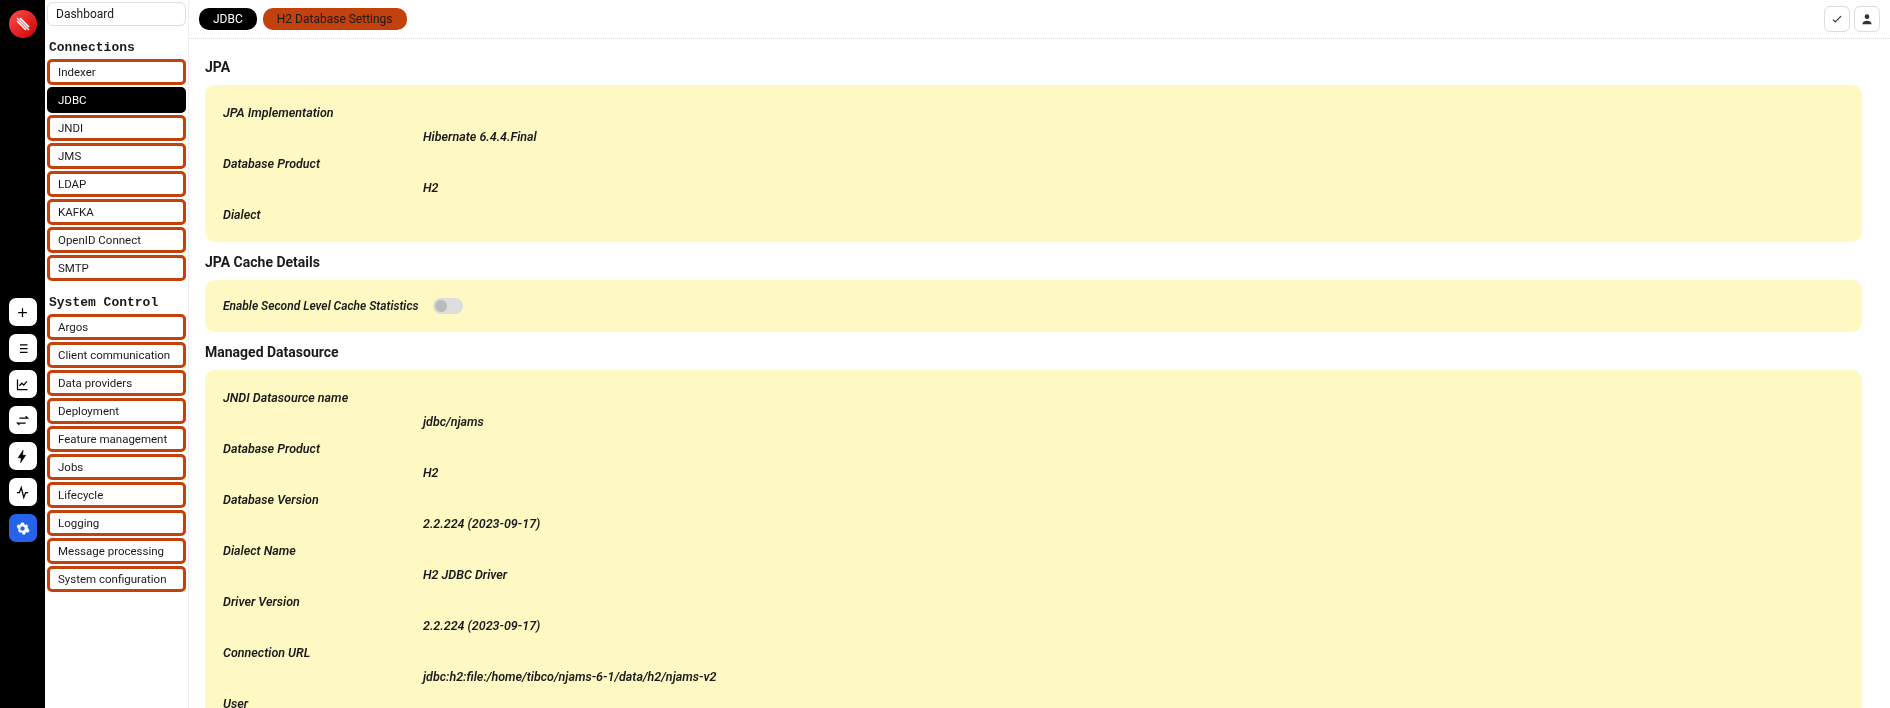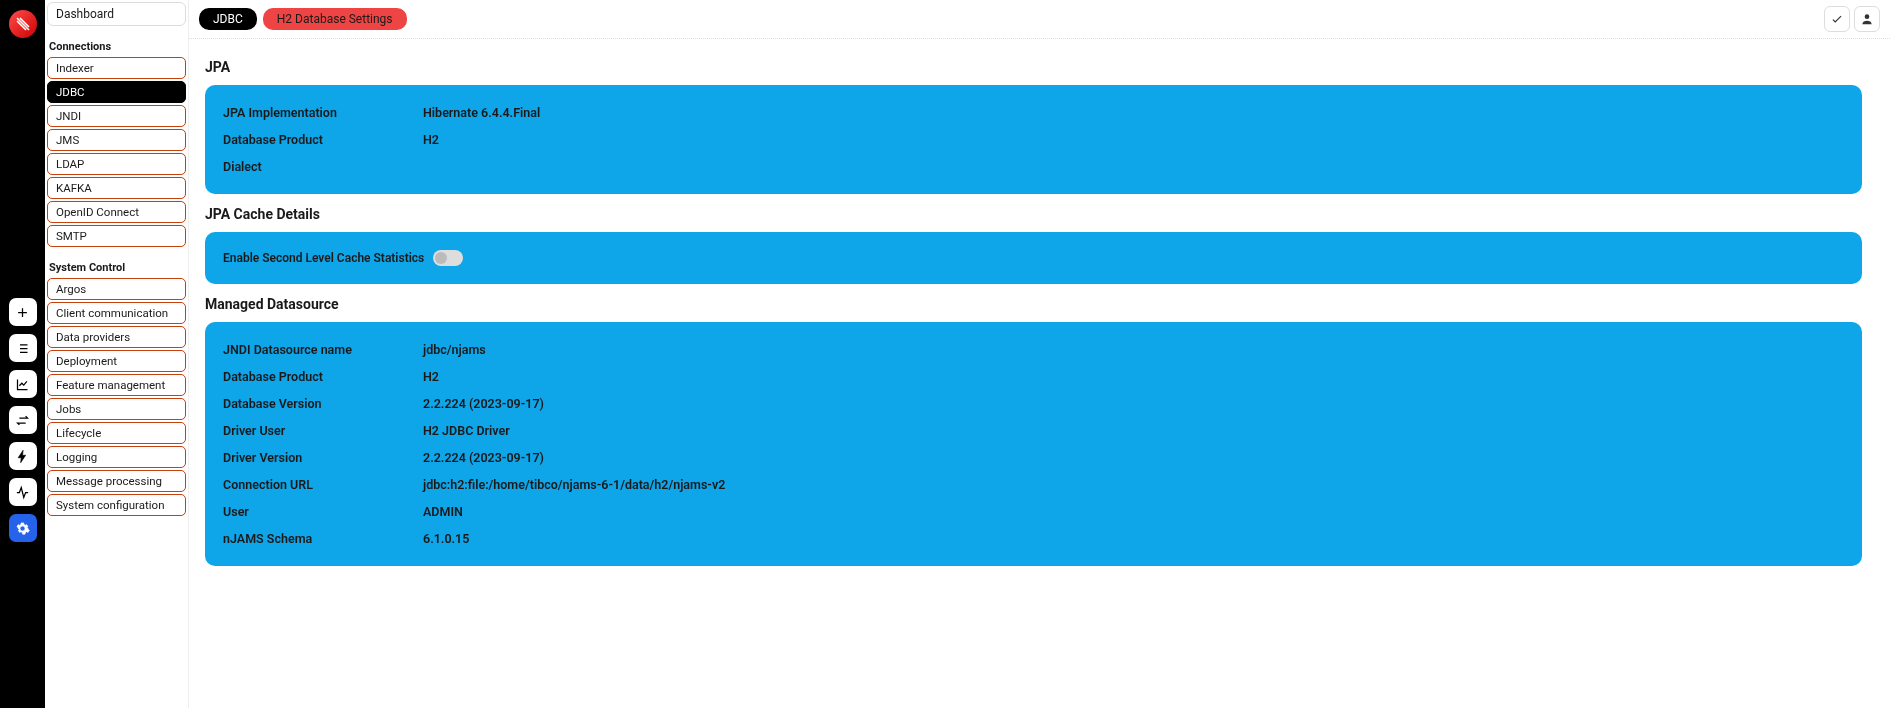"H2 Database Settings" .tab { background: #ef4444 -> #c2410c }
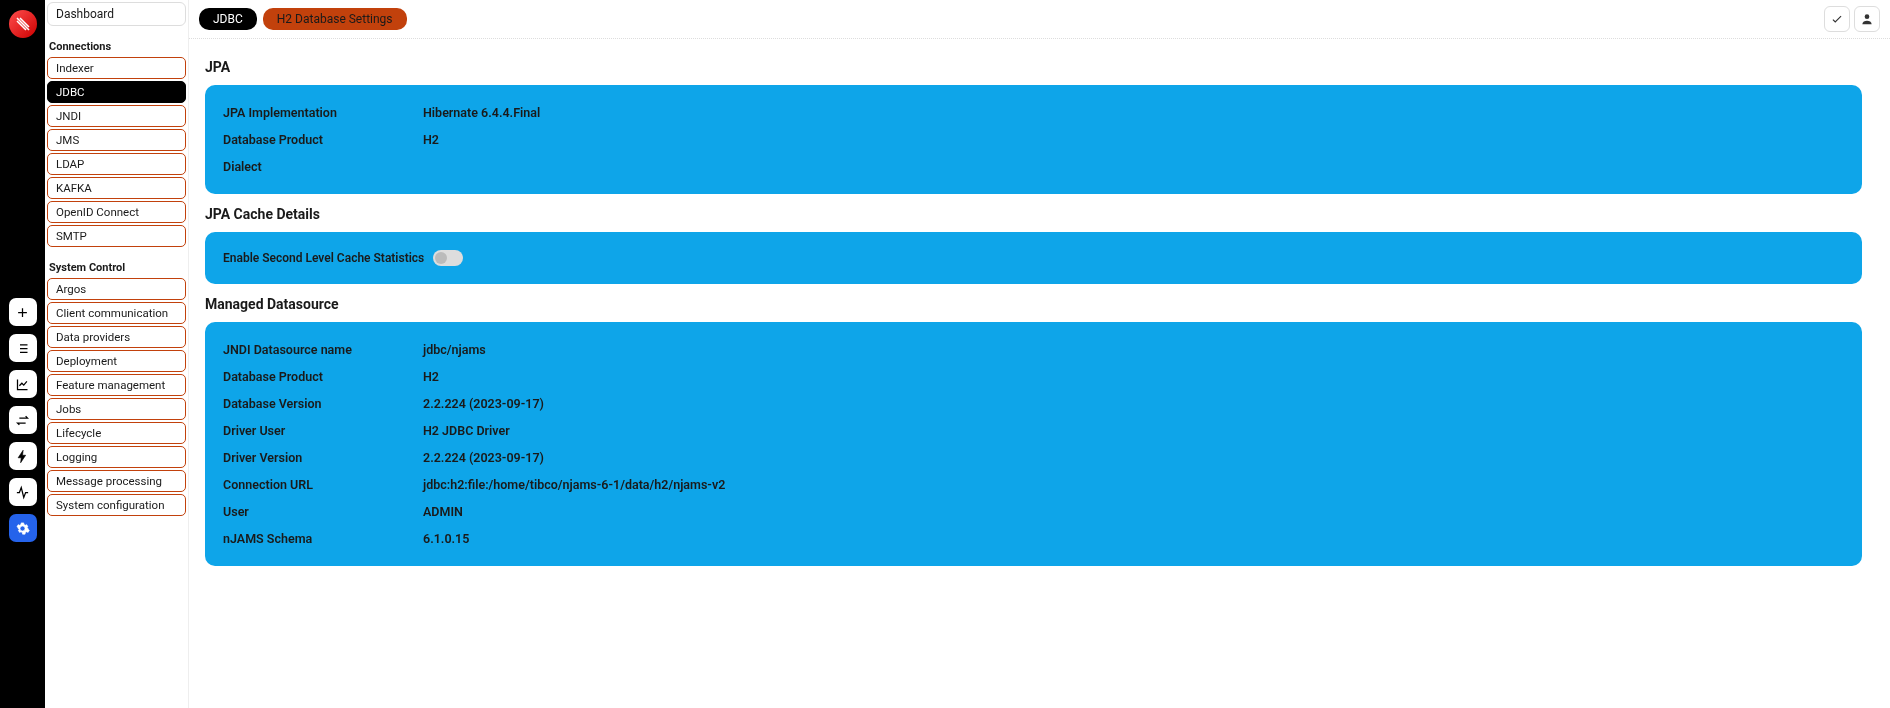"Connections" .sidebar-heading { font-family: none -> Liberation Mono, monospace; font-size: 11px -> 13px }
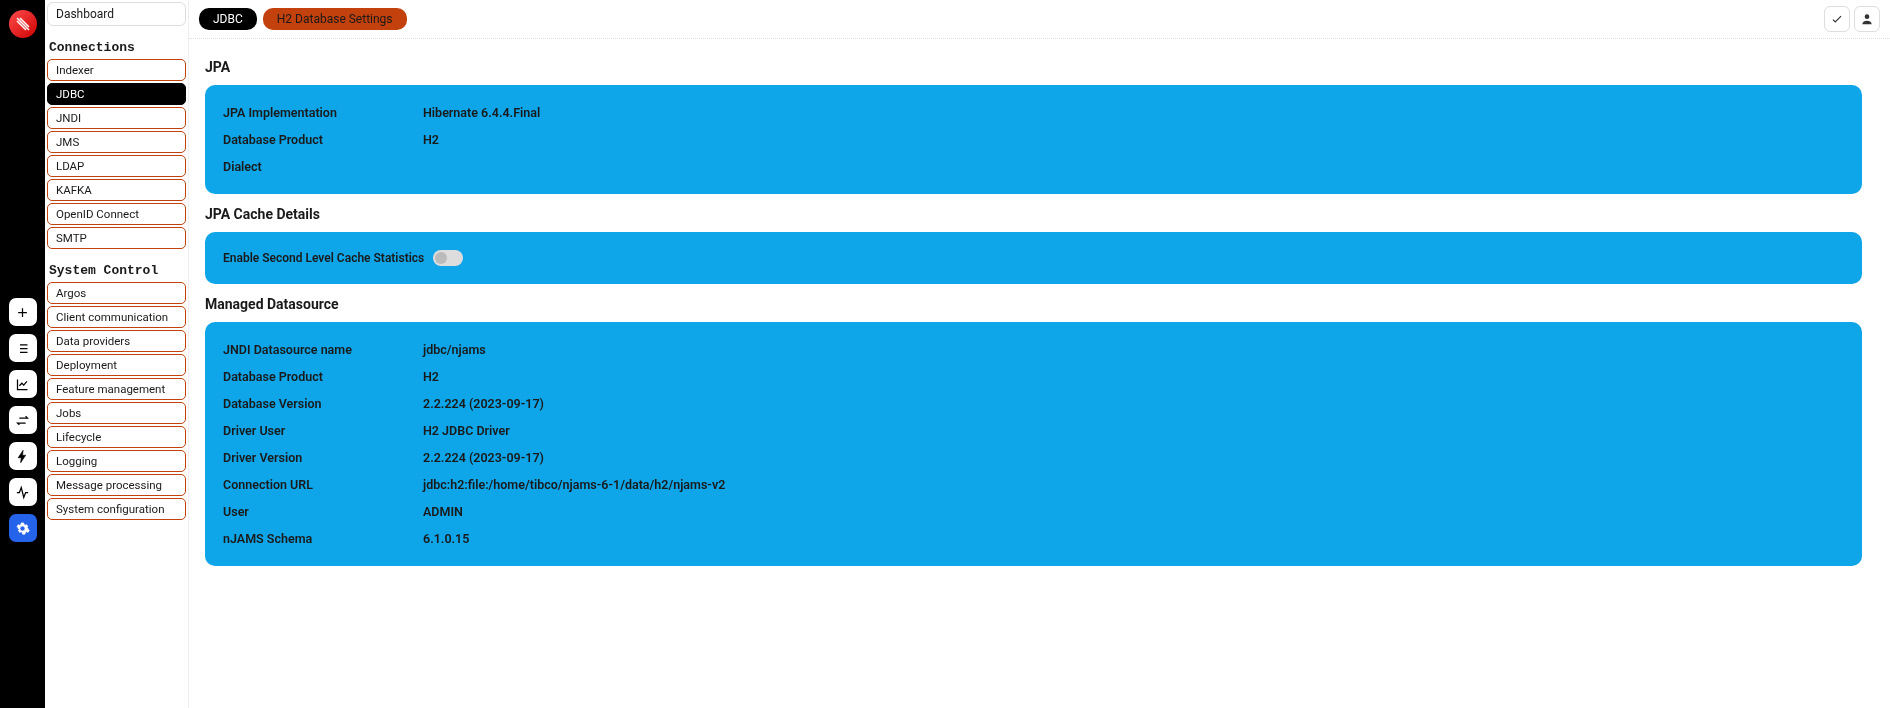"Indexer" .sidebar-item { border: 1px solid #c2410c -> 3px solid #c2410c }
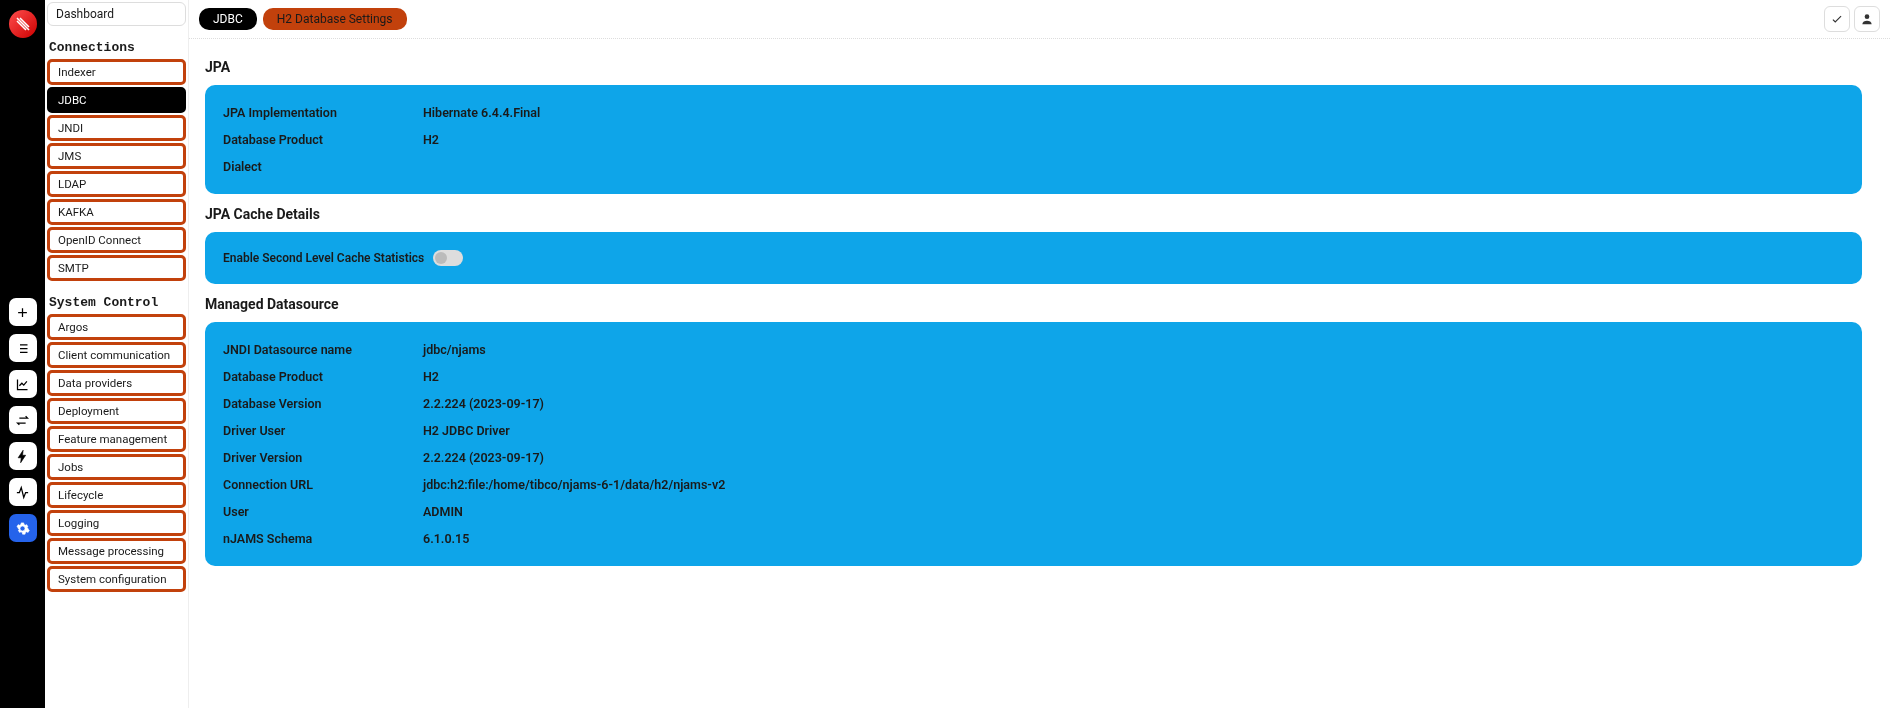"JPA Implementation" .panel { background: #0ea5e9 -> #fef9c3; font-style: none -> italic }
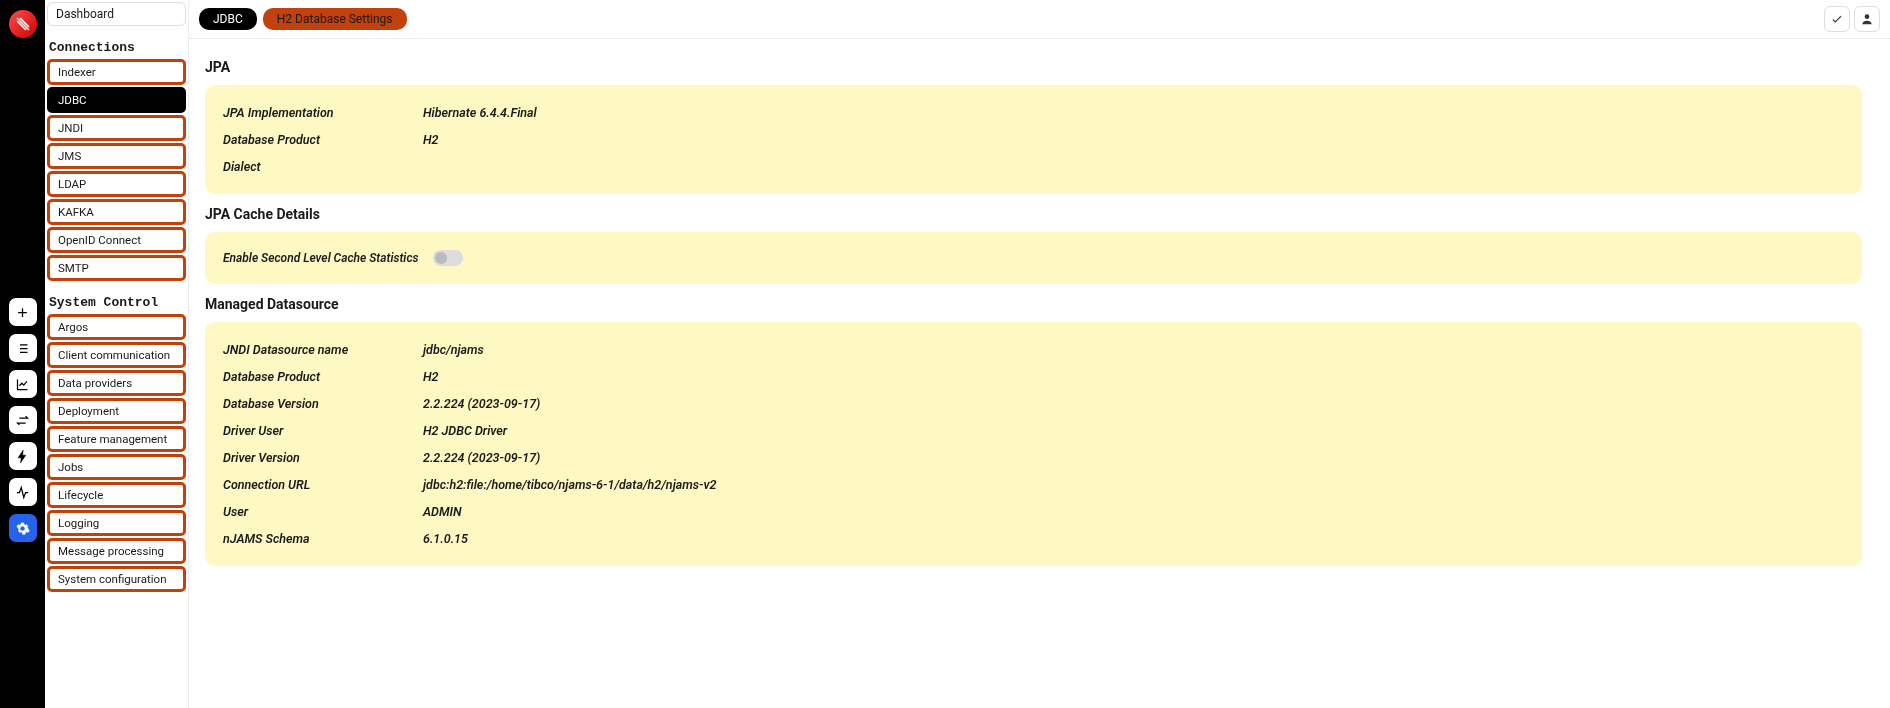"Hibernate 6.4.4.Final" .row-value { margin-top: none -> 24px }
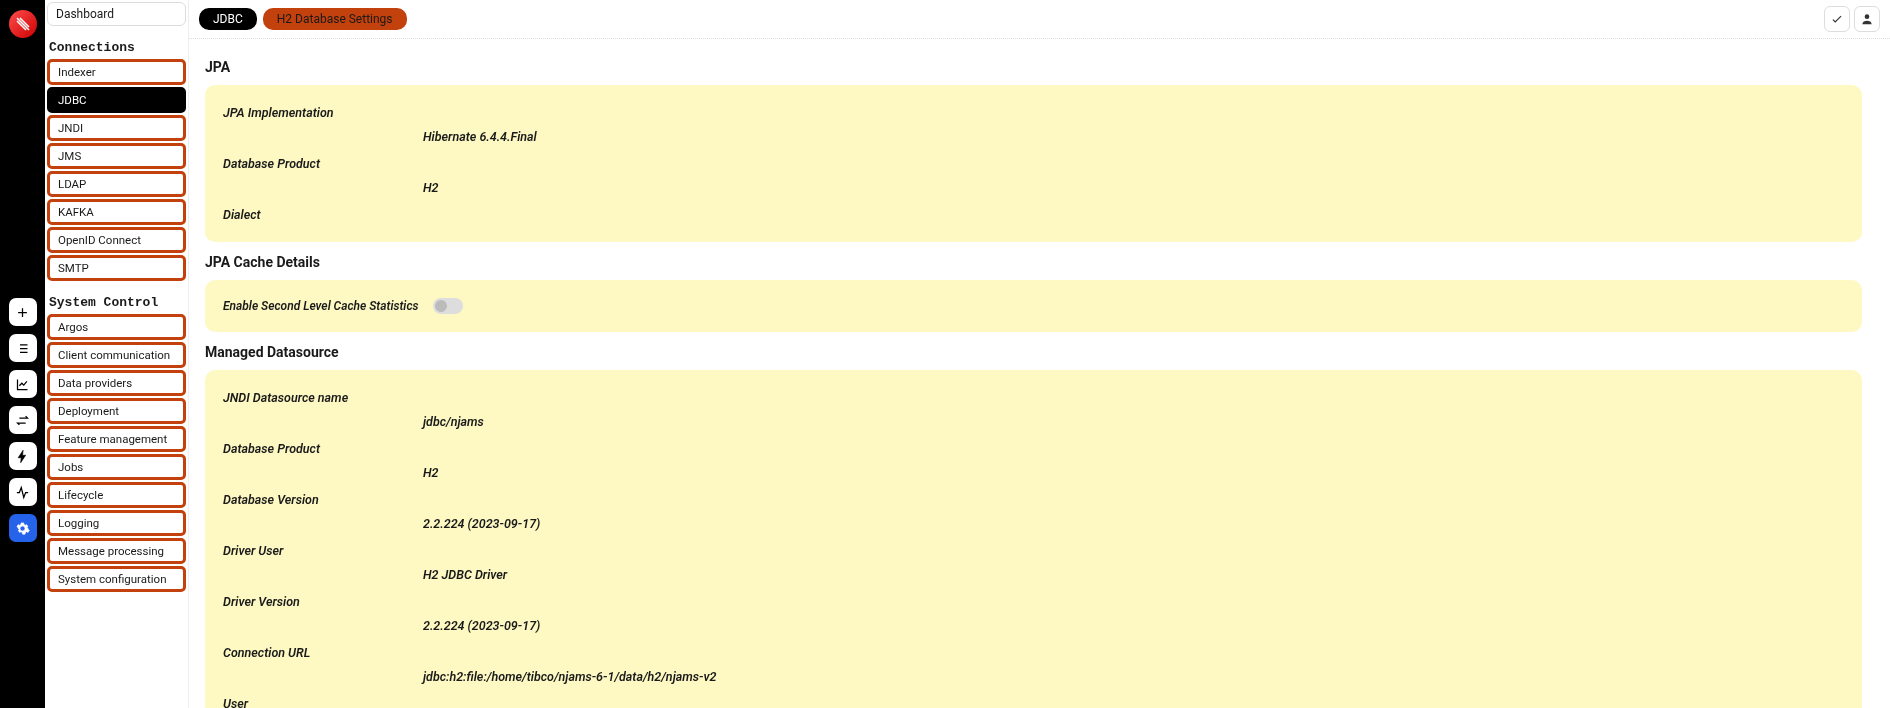"Driver User" div.row-label { text: Driver User -> Dialect Name }
